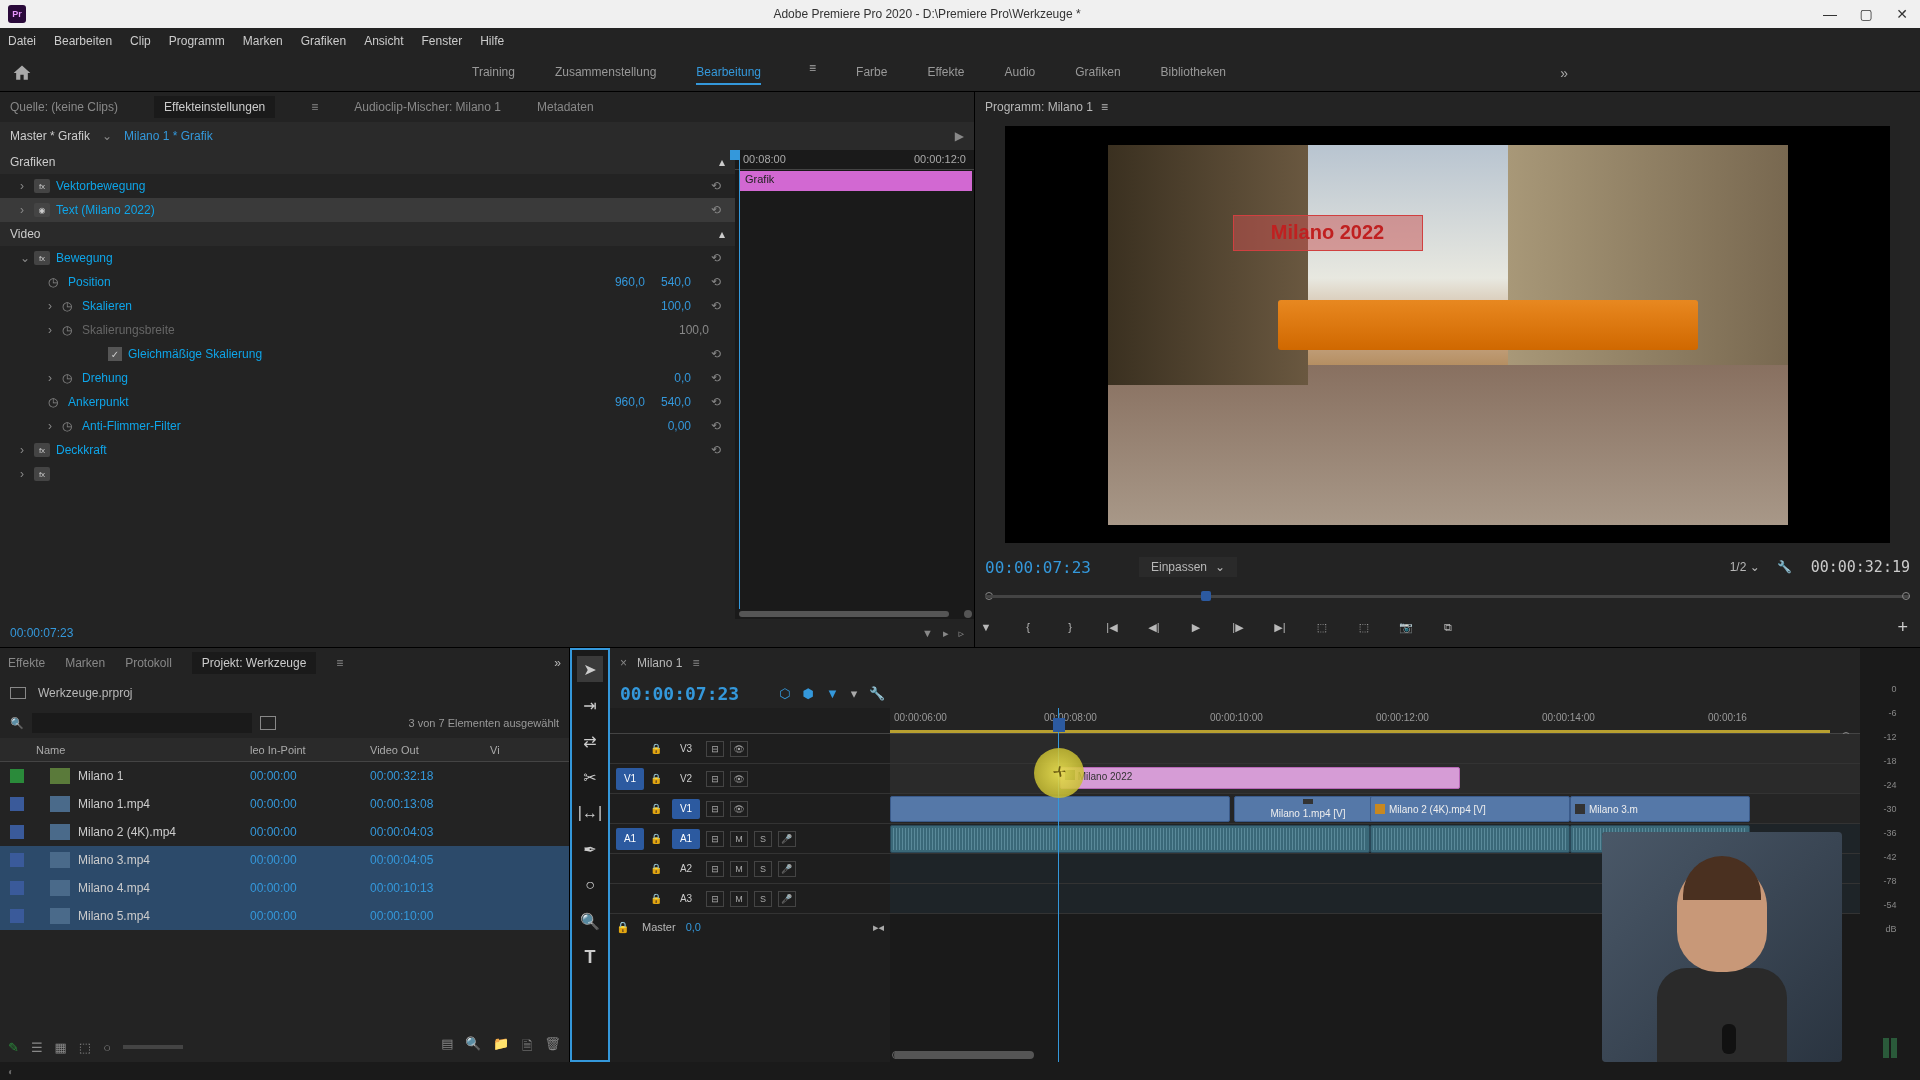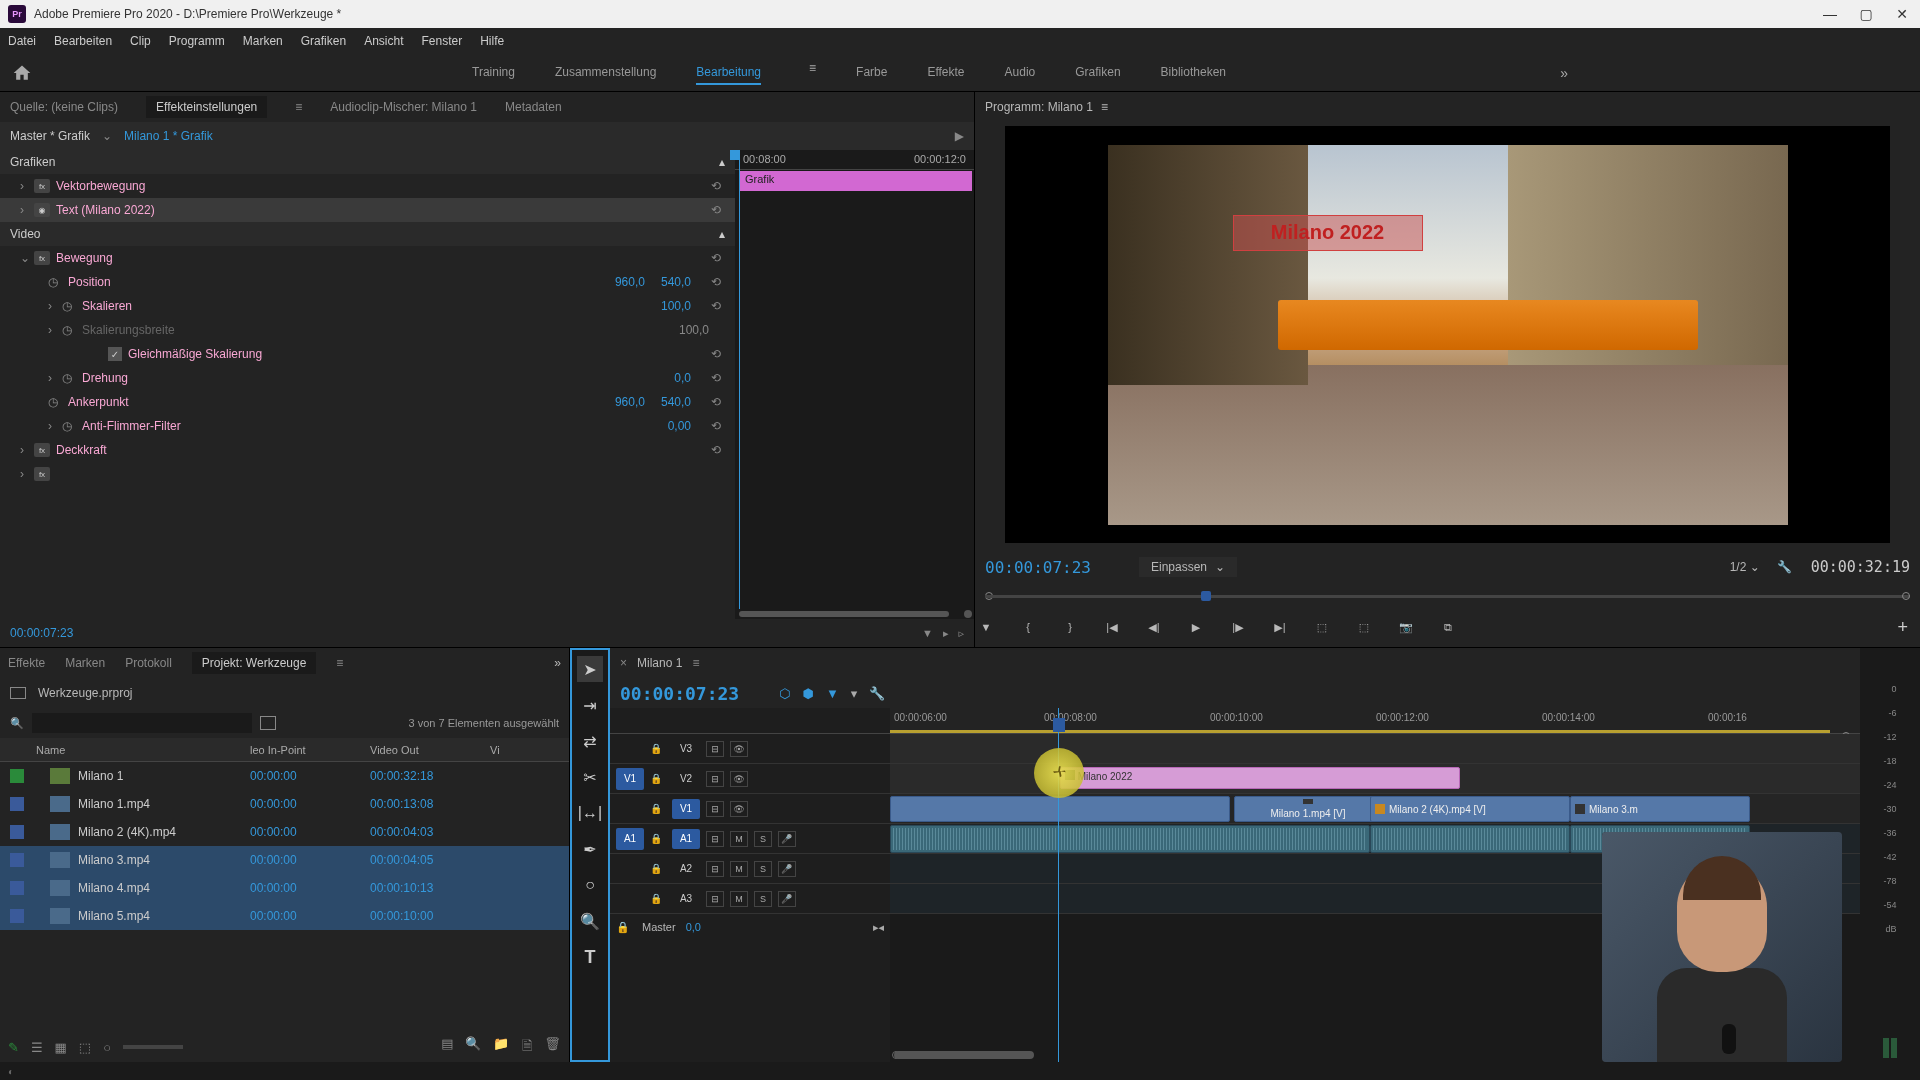"Adobe Premiere Pro 2020 -" .title-bar .title { text-align: none -> center }
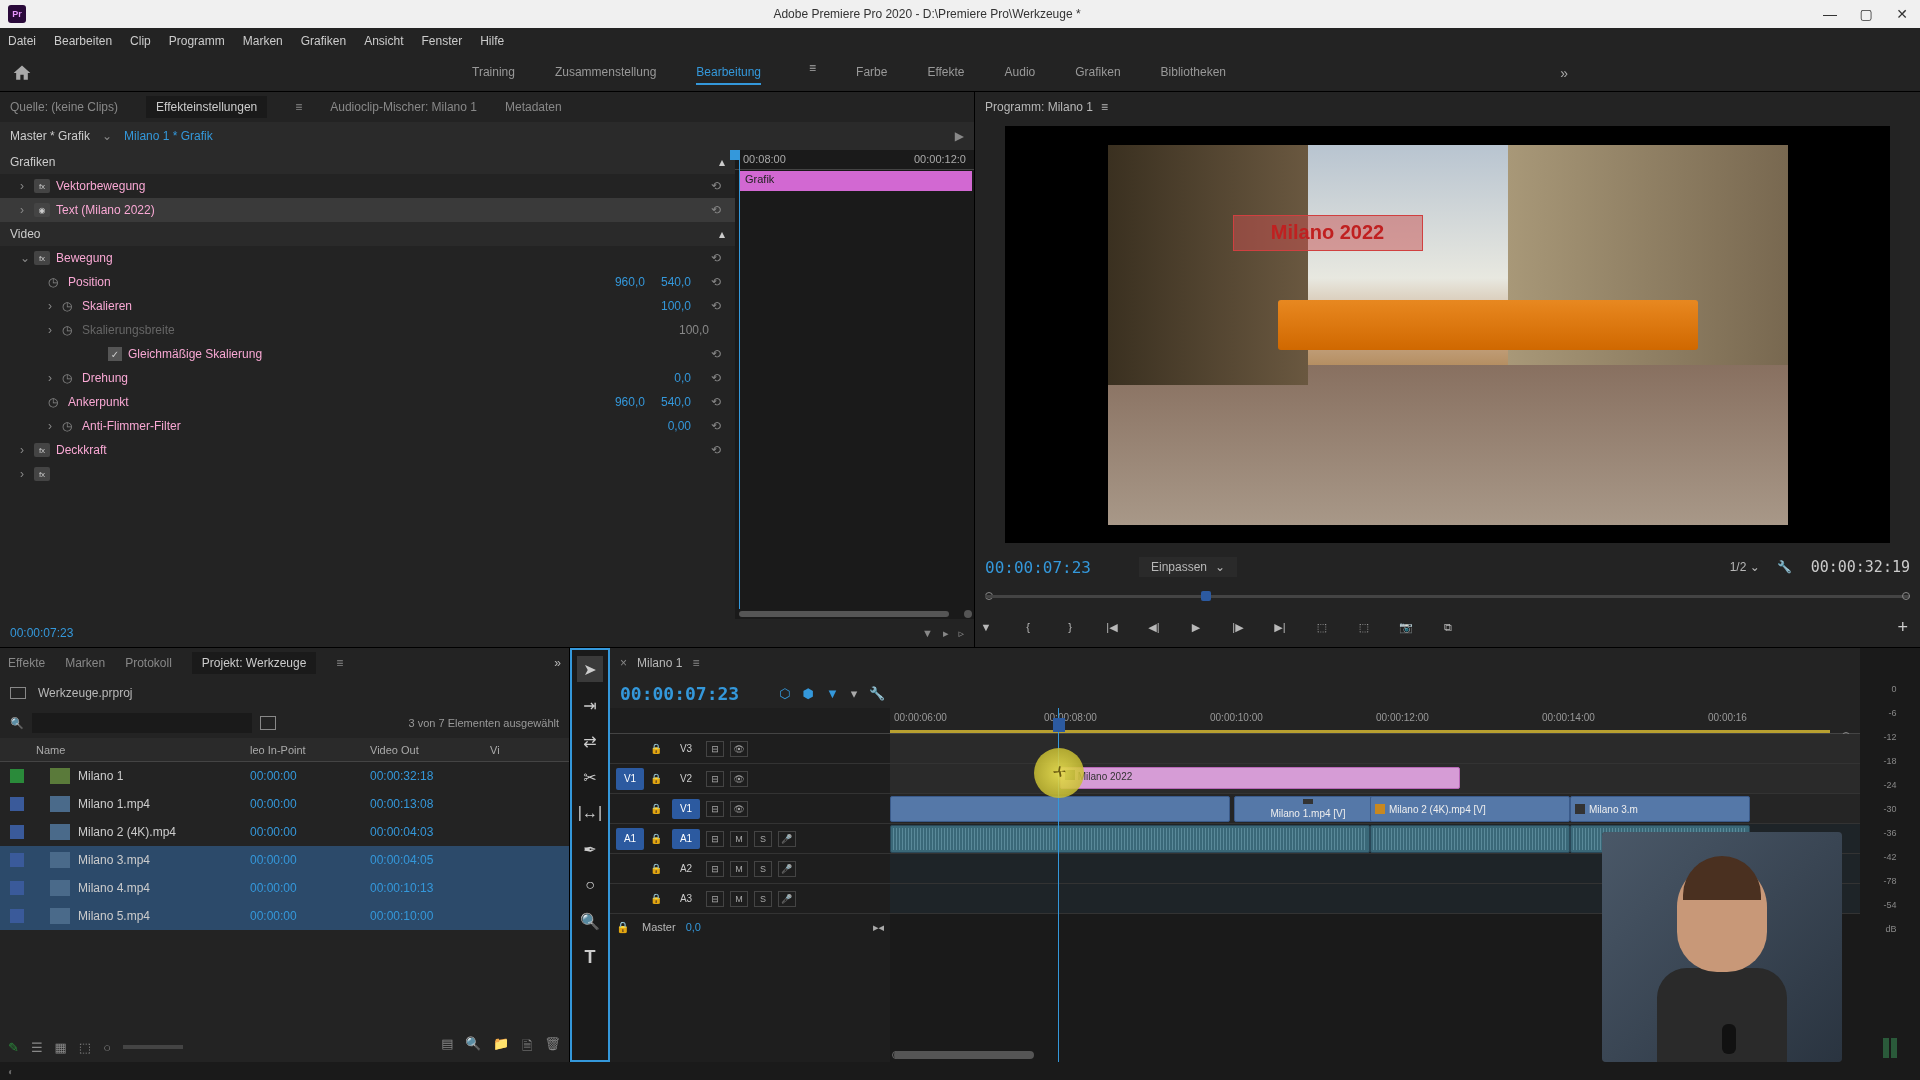"Quelle: (keine Clips)" .panel-tabs { gap: 28px -> 36px }
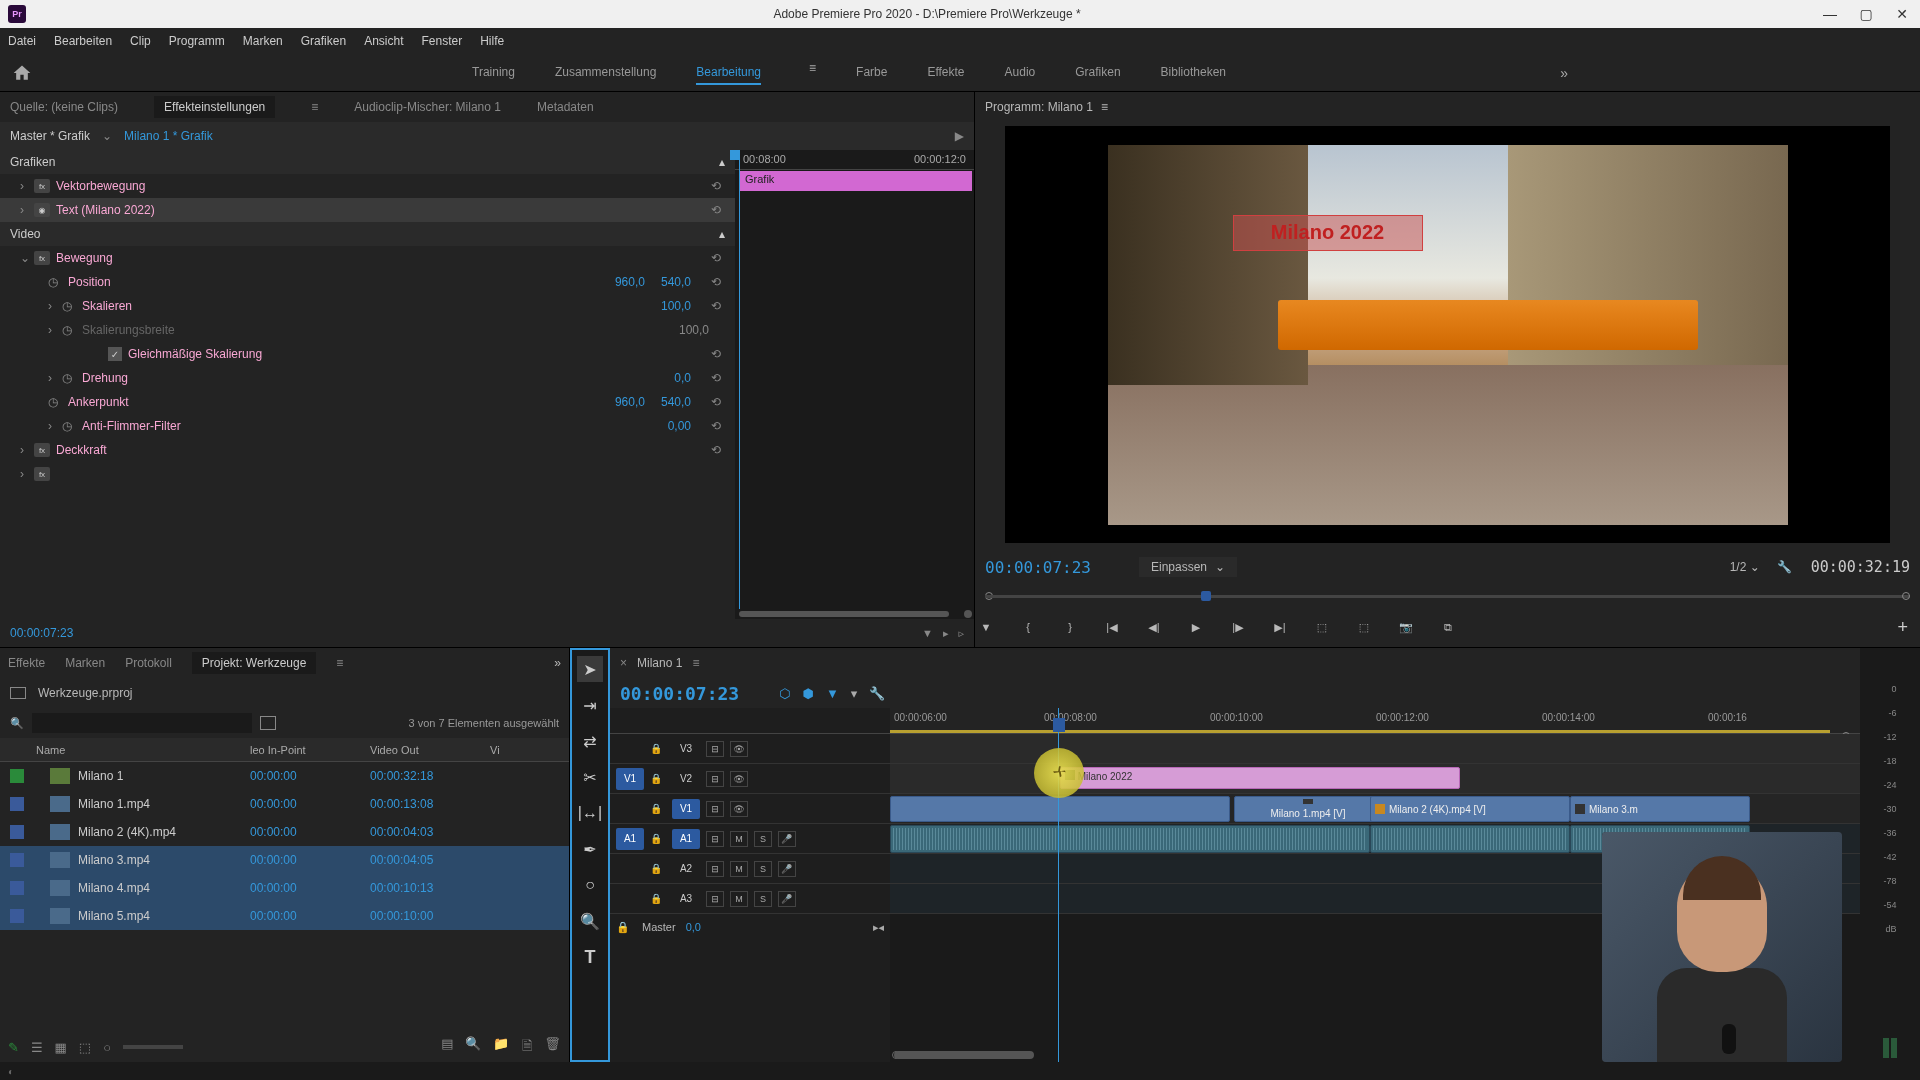"Vektorbewegung" .prop-name { color: #f9a8d4 -> #0ea5e9 }
